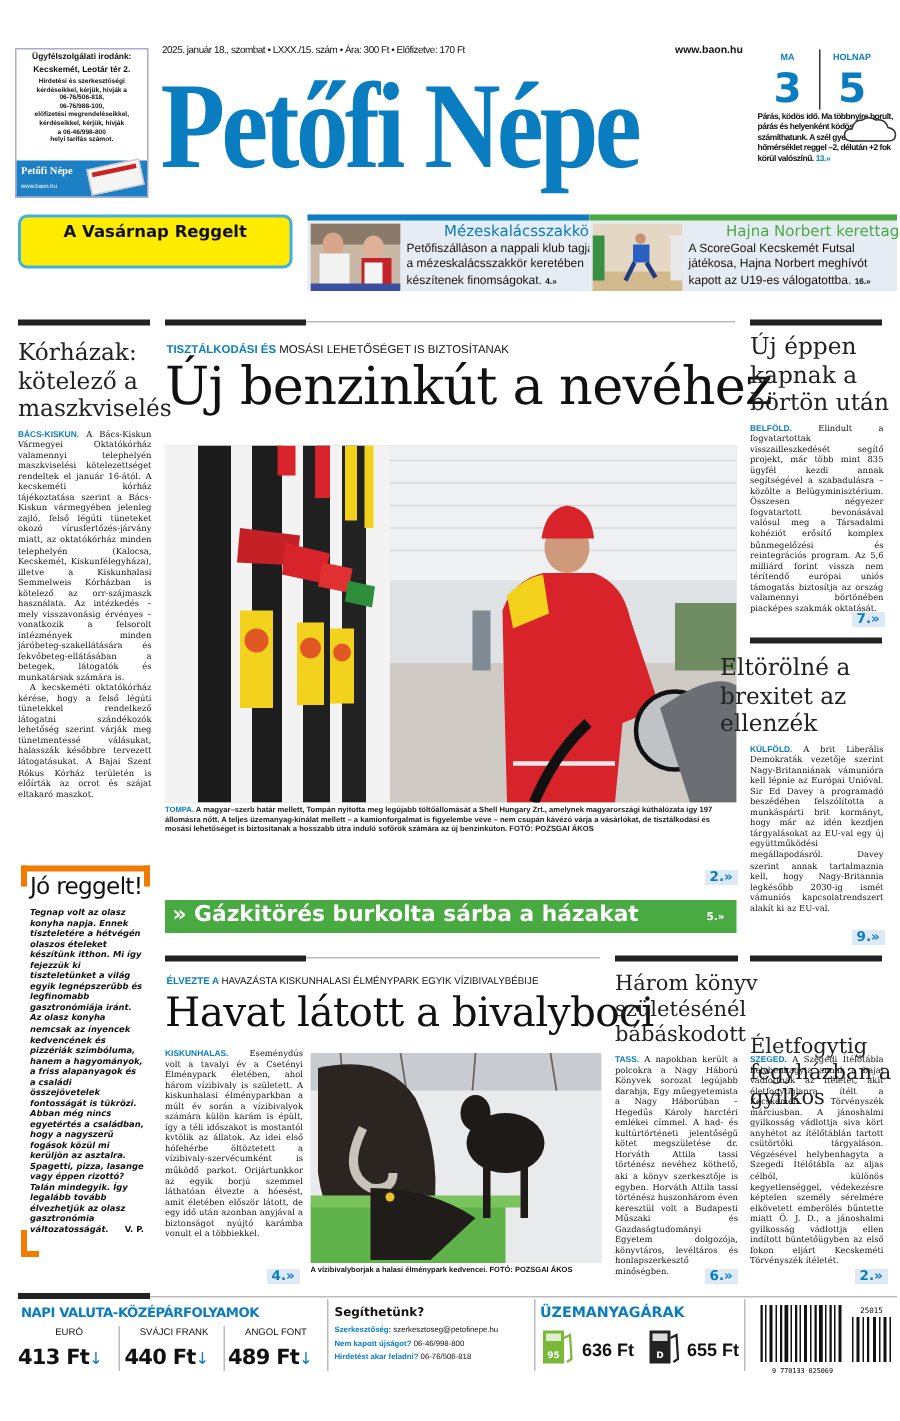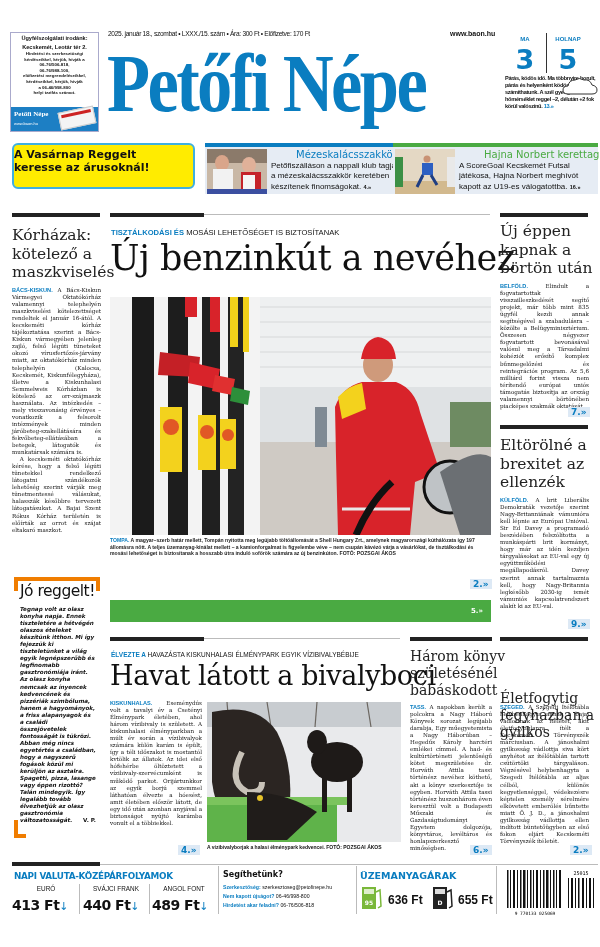"A Vasárnap Reggelt" #promo { height: 46px -> 36px; text-align: left -> center }
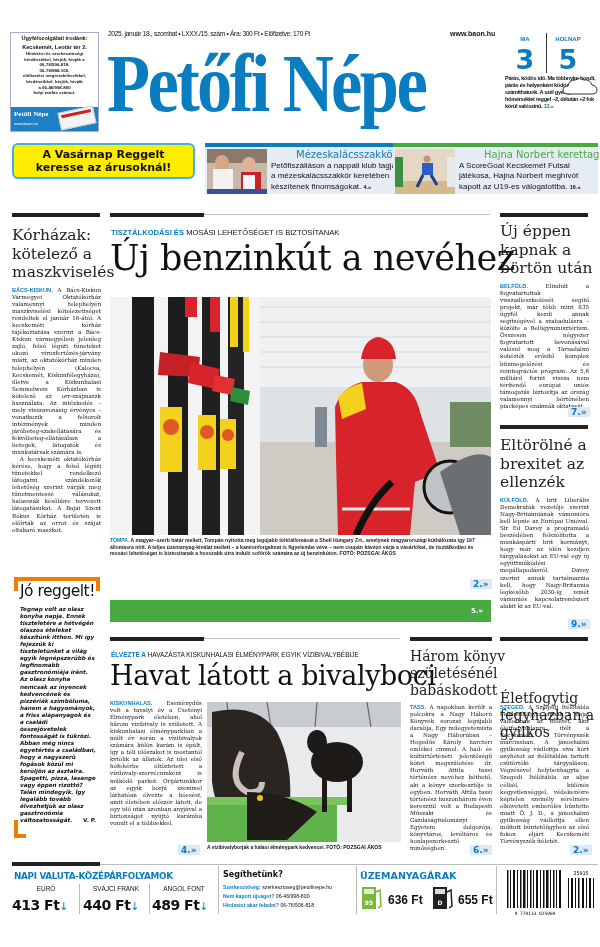"keresse az árusoknál!" div.p3 { html: <div>keresse az árusoknál!</div> -> none }
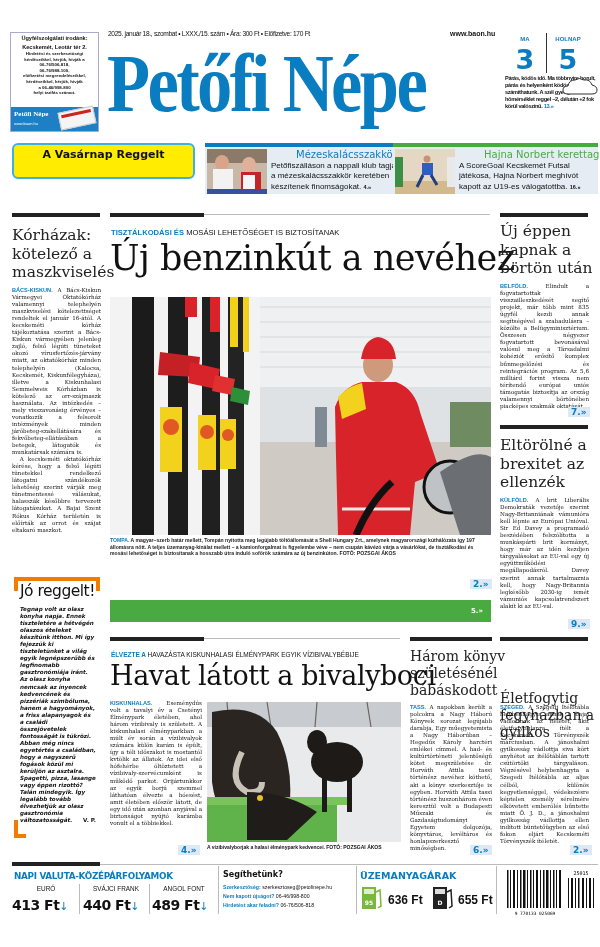"Eltörölné a brexitet az ellenzék" div.abs { left: 500px -> 480px }
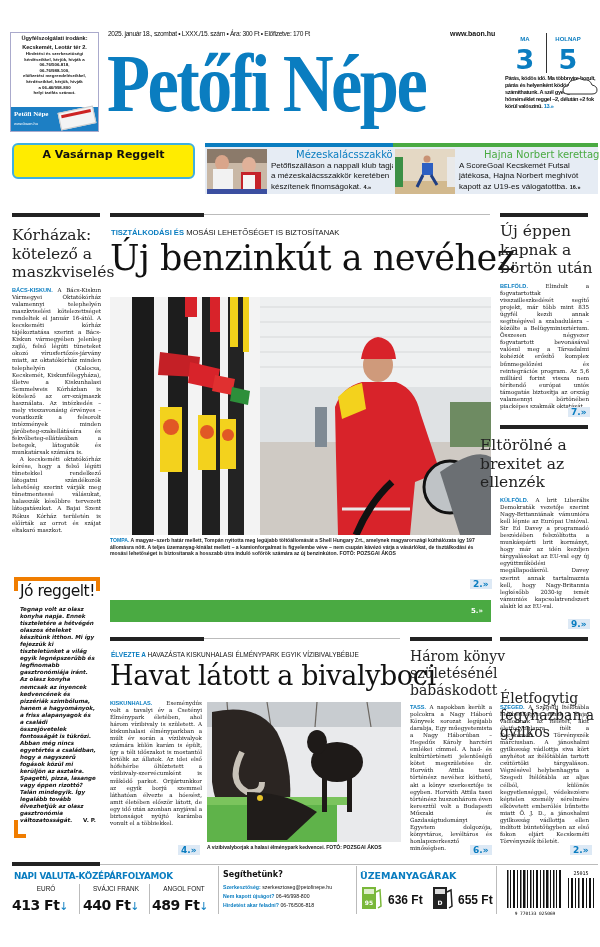"» Gázkitörés burkolta sárba a" span.t { html: none -> <span>» Gázkitörés burkolta sárba a házakat</span> }
